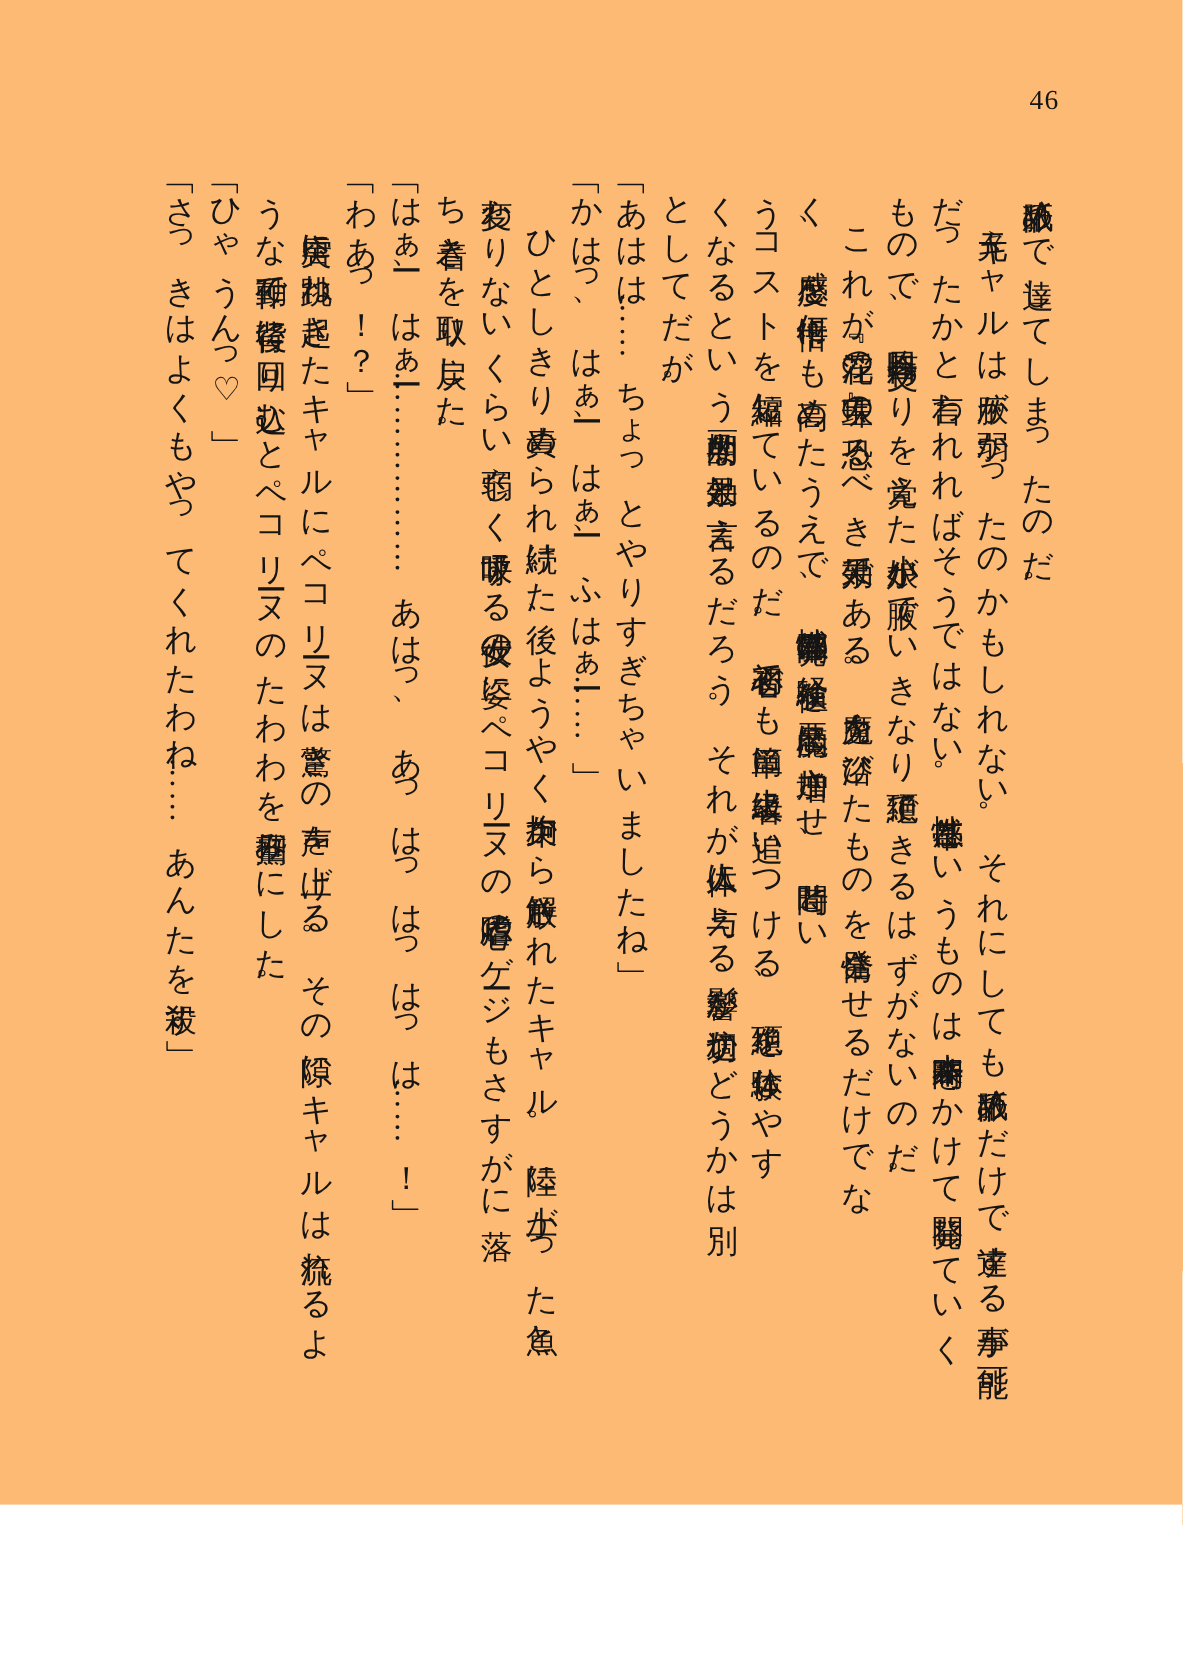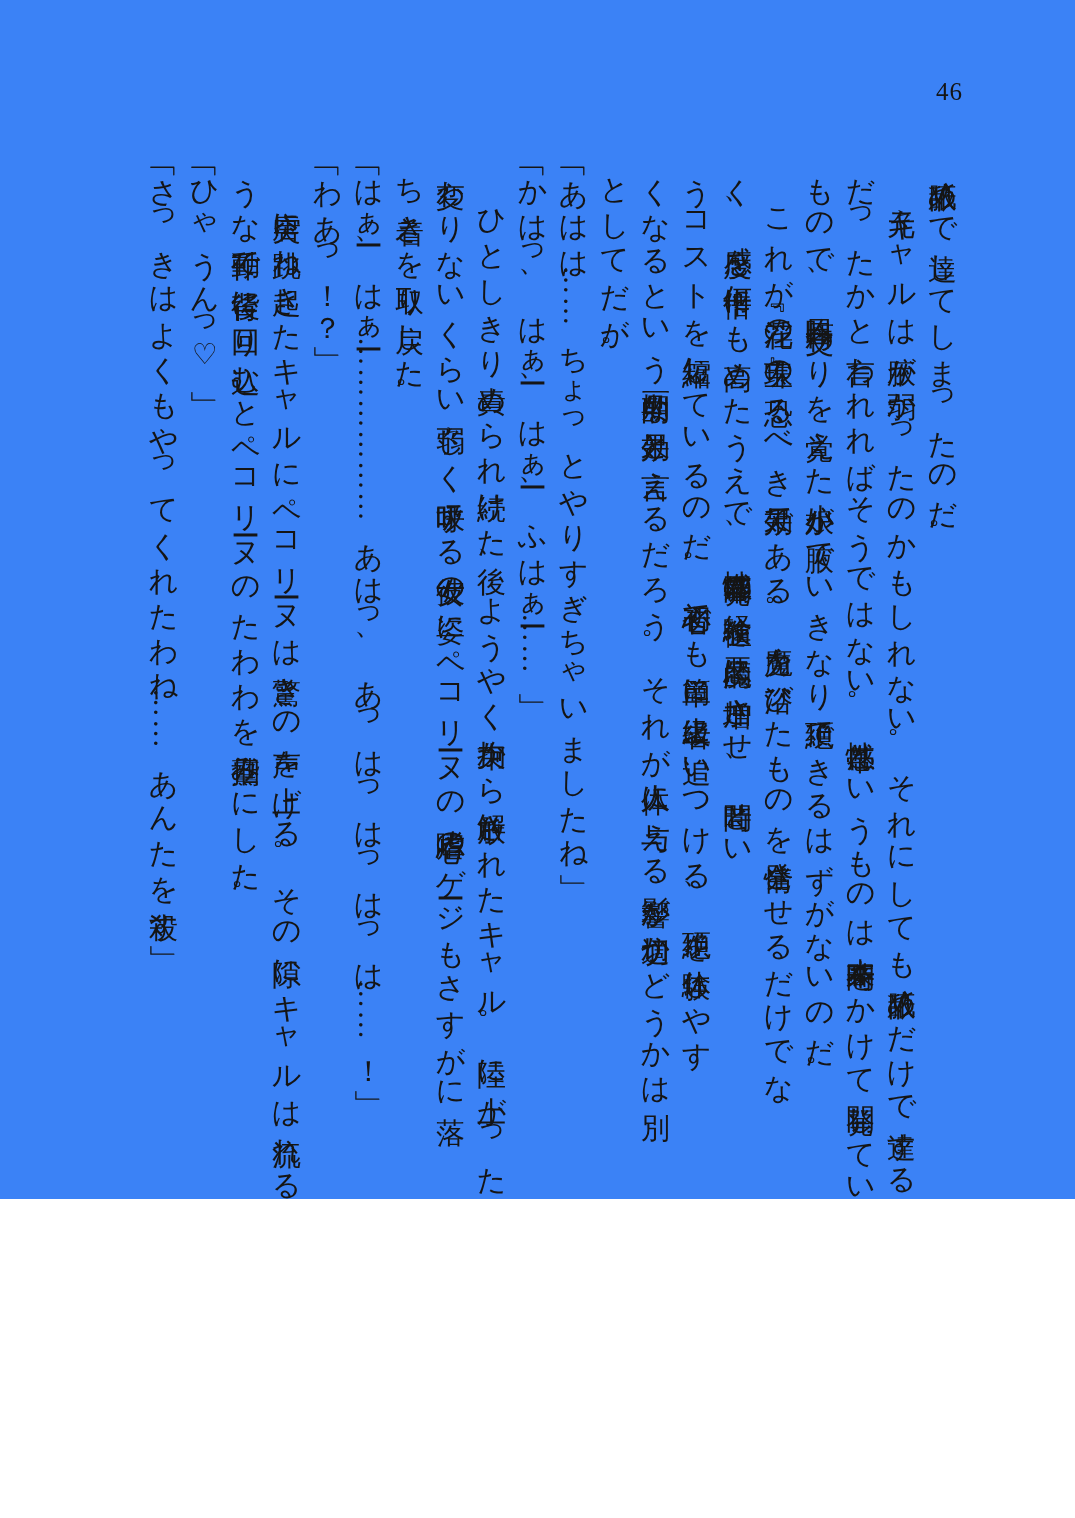"46" .page { background: #3b82f6 -> #fdba74; height: 1199px -> 1368px }
